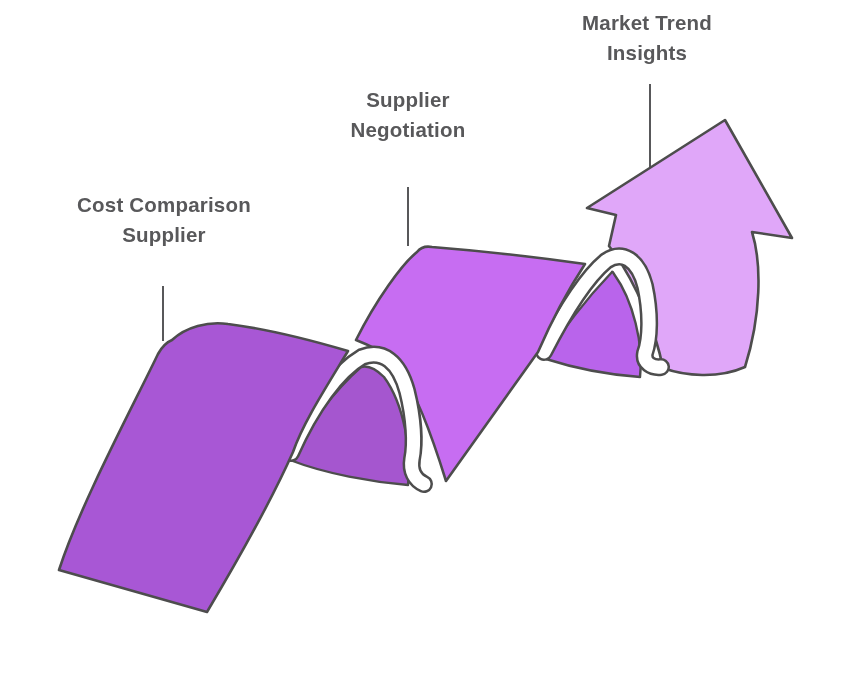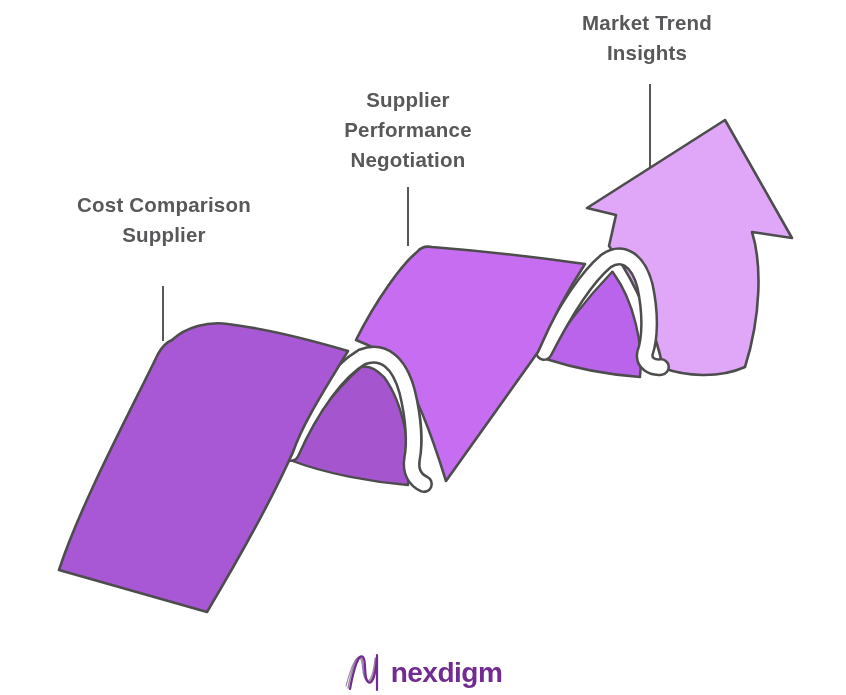"Performance" div { html: <div>Performance</div> -> none }
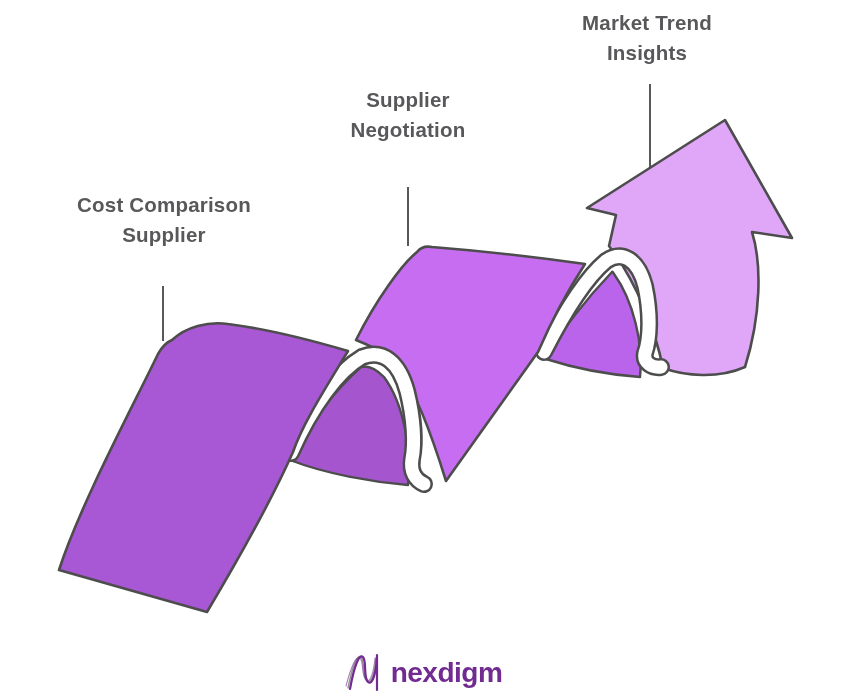"nexdigm" div.logo { html: <div> <span> <svg> <path></path> <path></path> <path></path> <path></path> </svg> </span> <span>nexdigm</span> </div> -> none }
